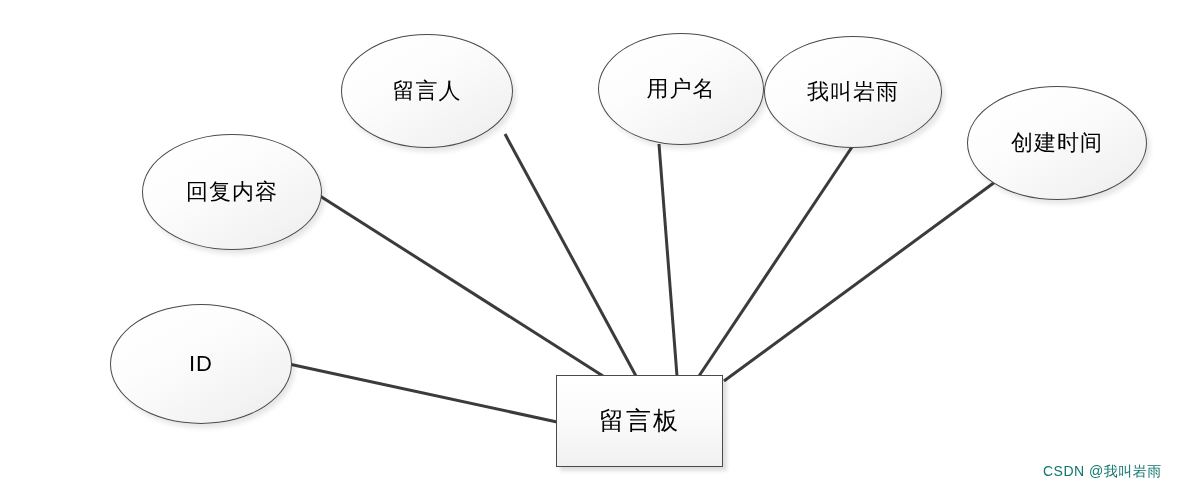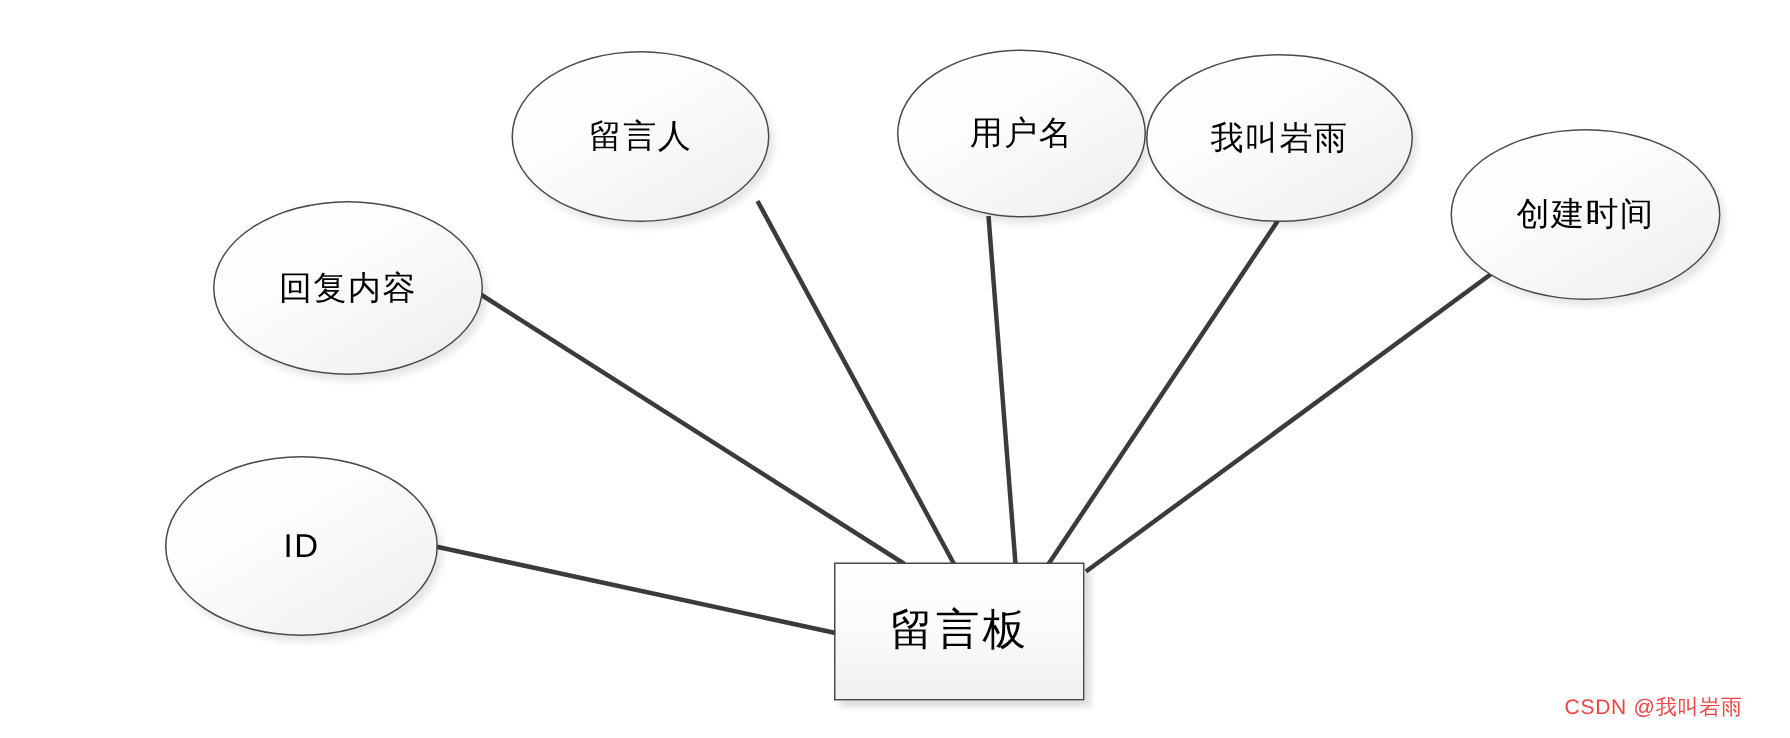"留言板" .entity-node { font-size: 29px -> 25px }
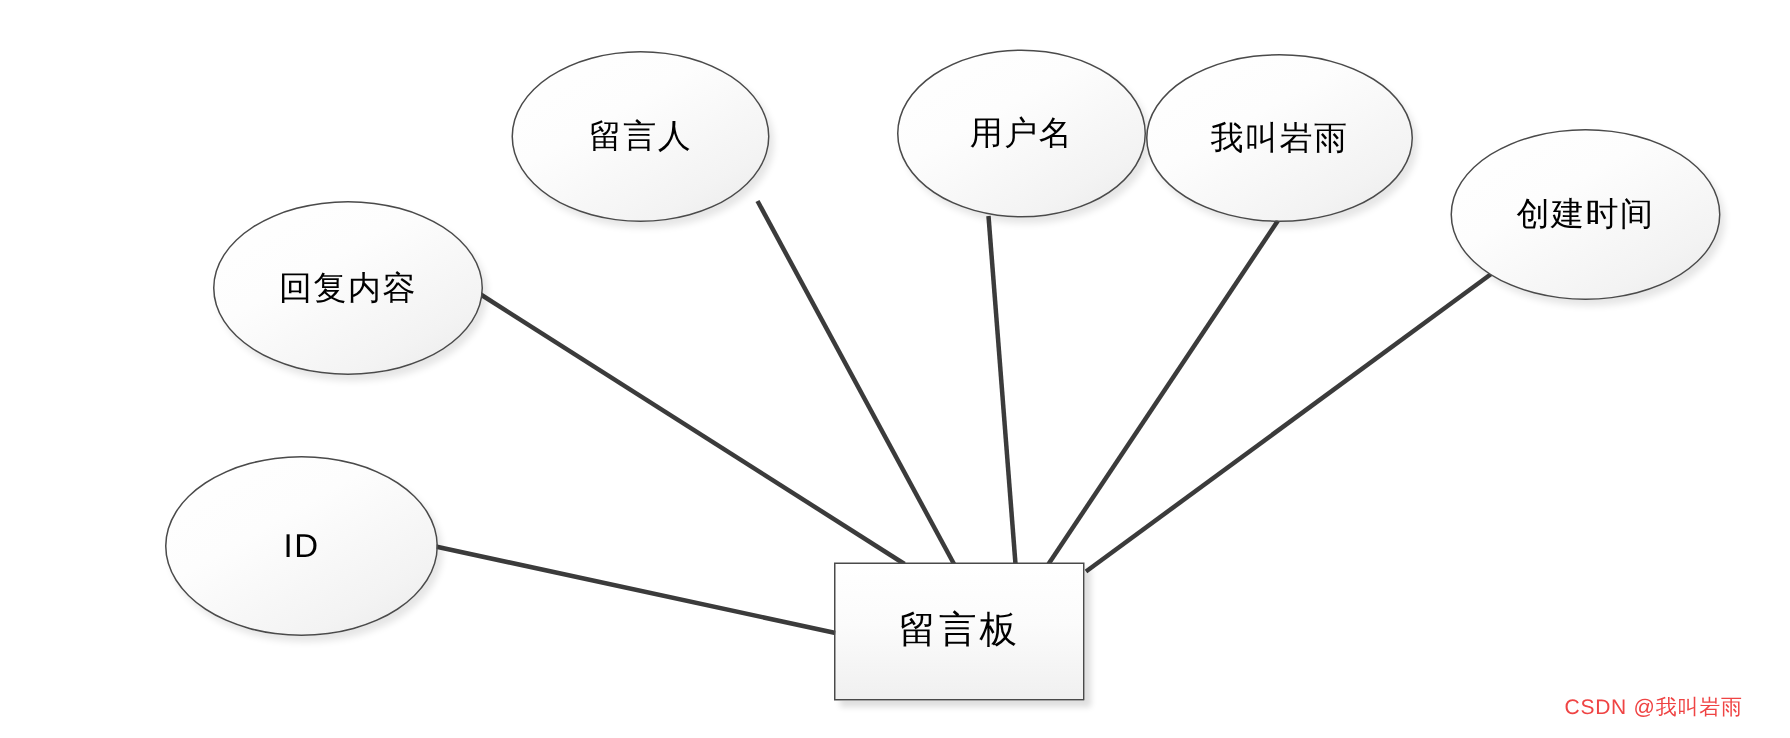"CSDN @我叫岩雨" div.watermark { color: #ef4444 -> #0f766e }
